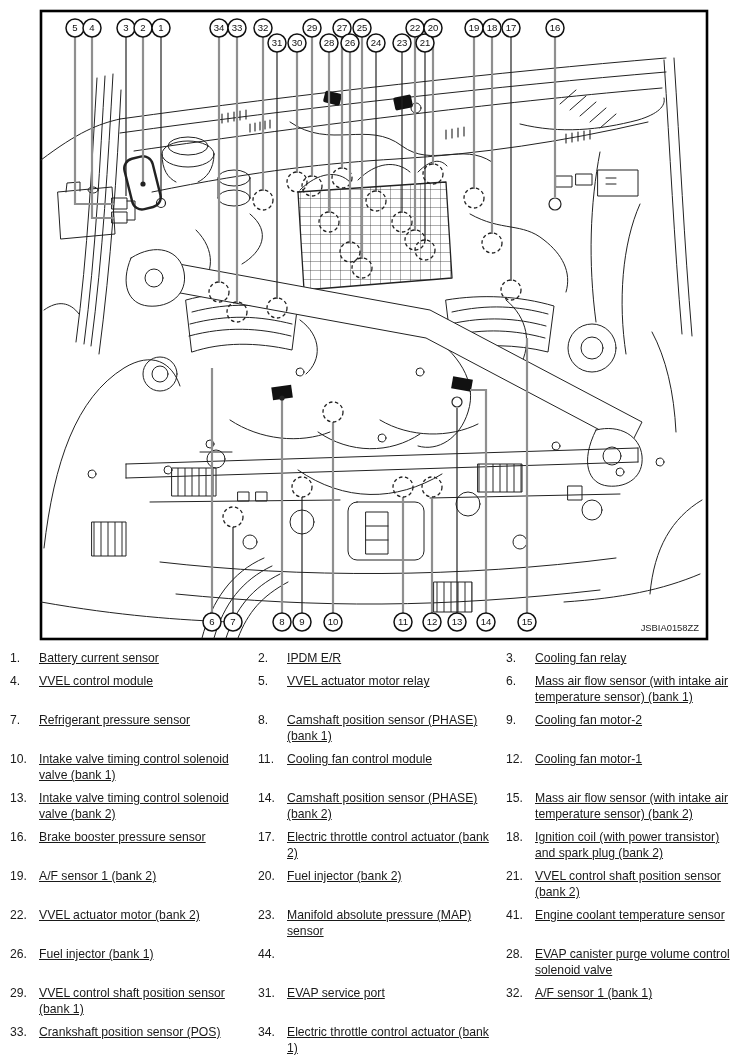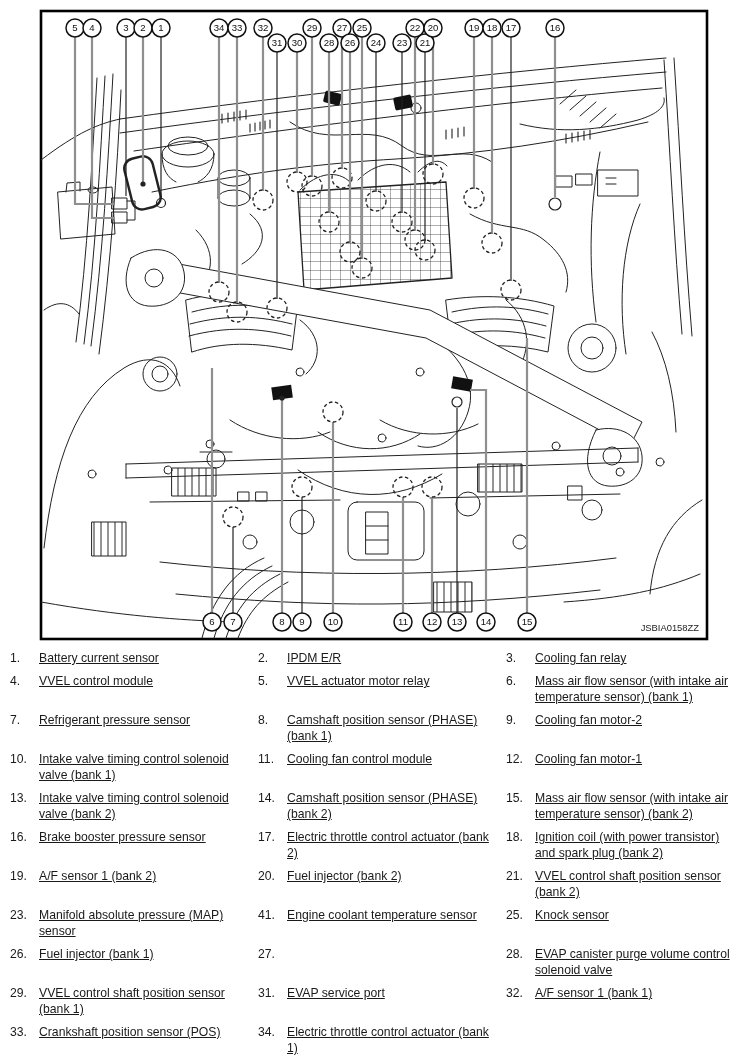"22." div.legend-item { html: none -> <div> <span>22.</span> <span>VVEL actuator motor (bank 2)</span> </div> }
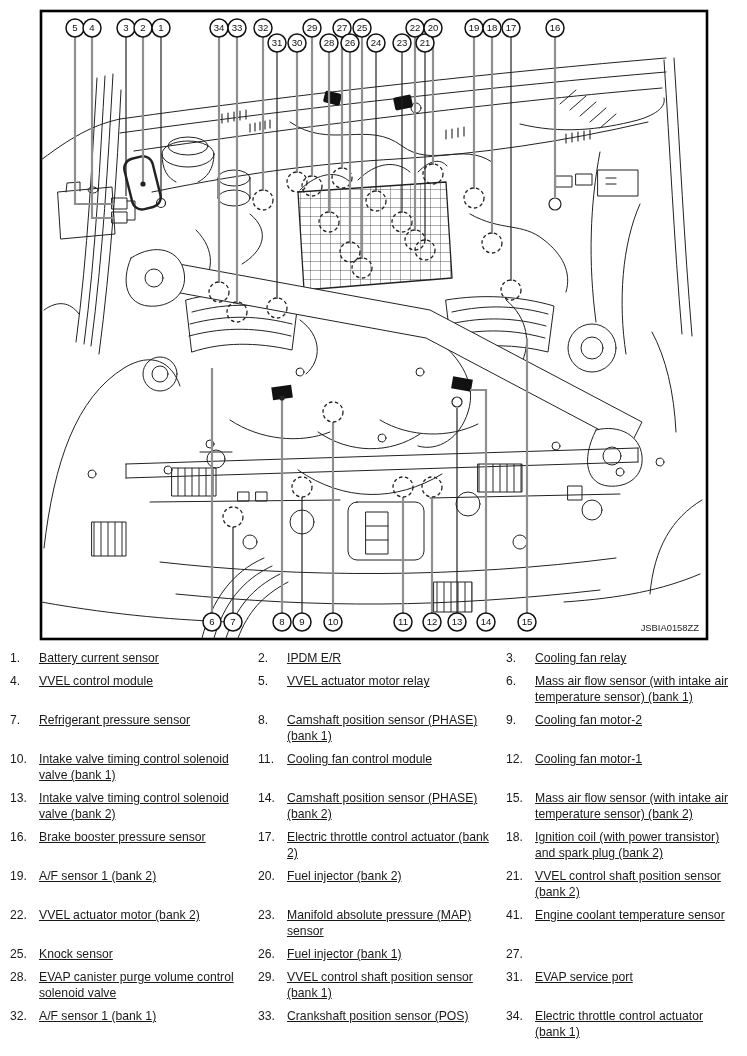"25." div.legend-item { html: <div> <span>25.</span> <span>Knock sensor</span> </div> -> none }
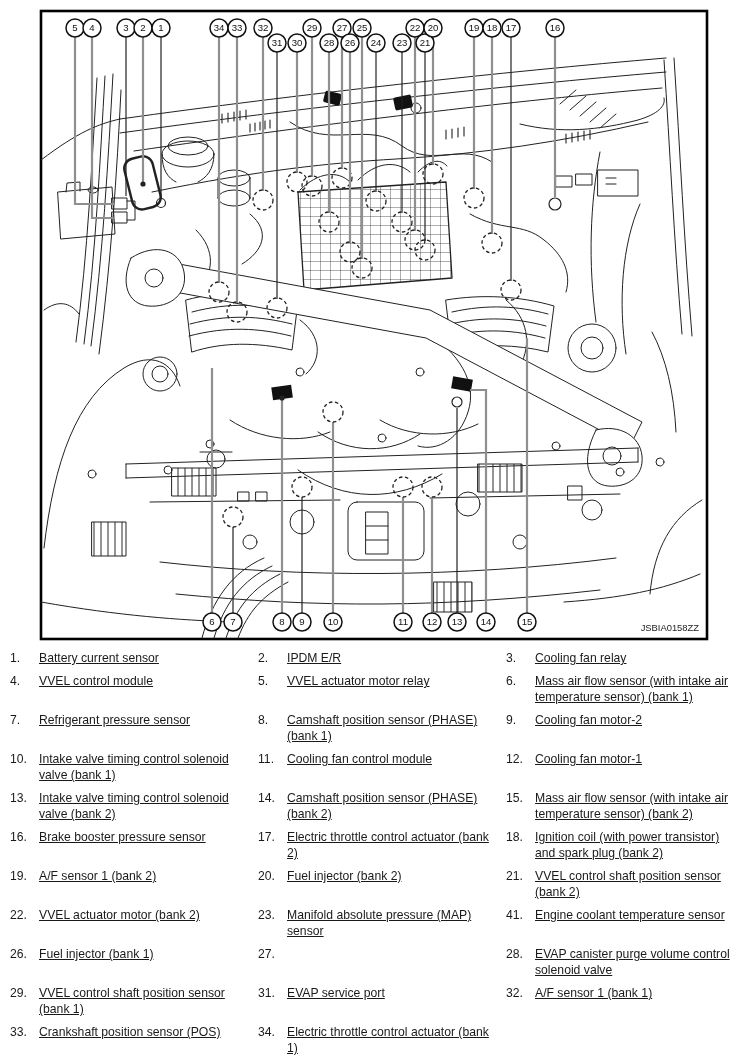"27." span.ln { text: 27 -> 44 }
